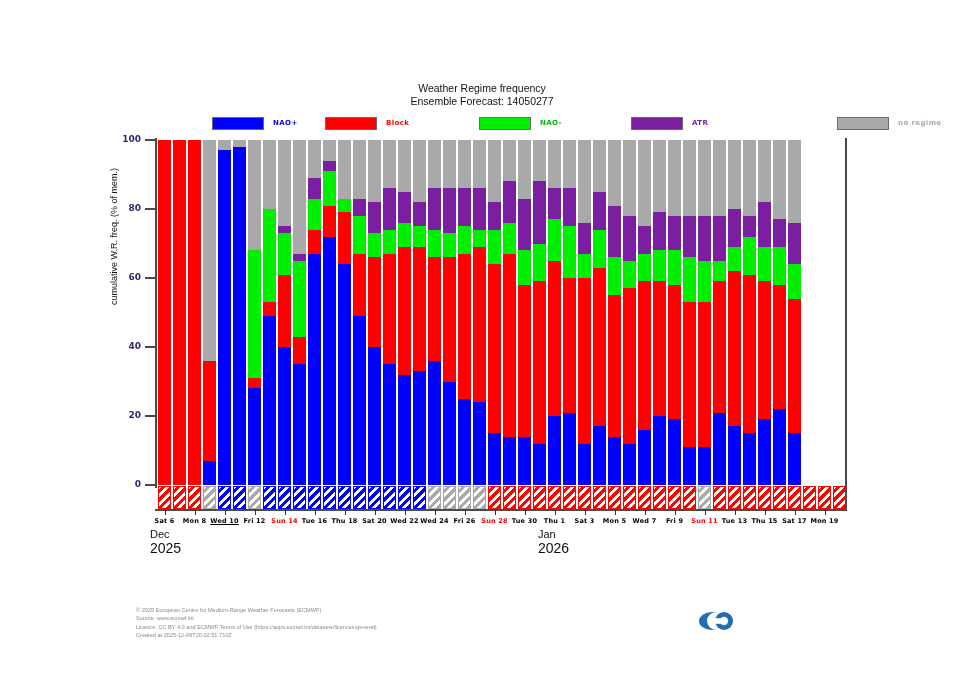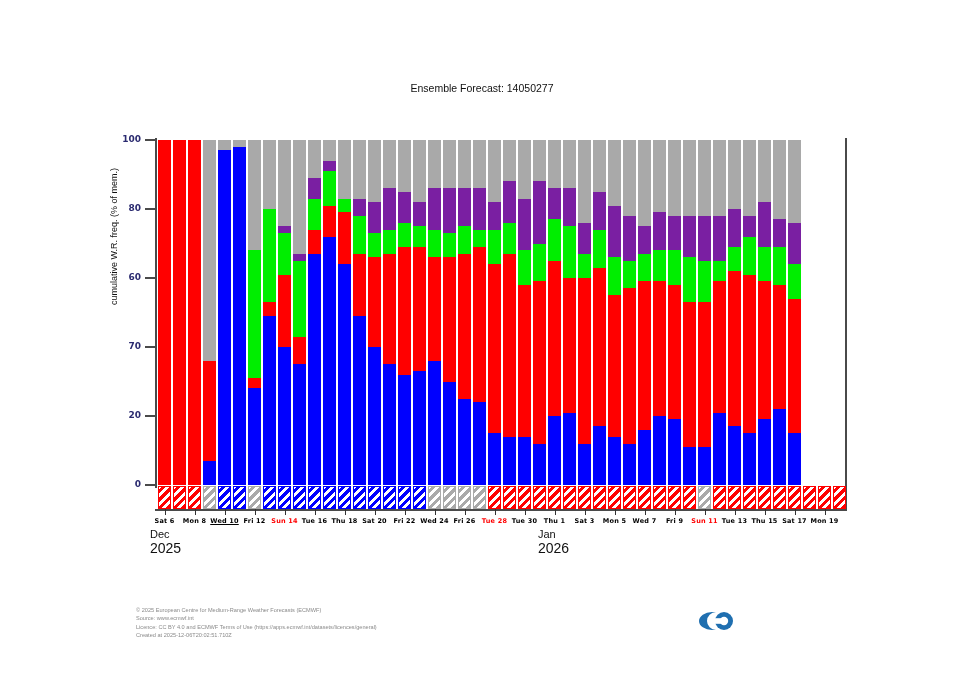"Weather Regime frequency" div { html: none -> <div>Weather Regime frequency</div> }
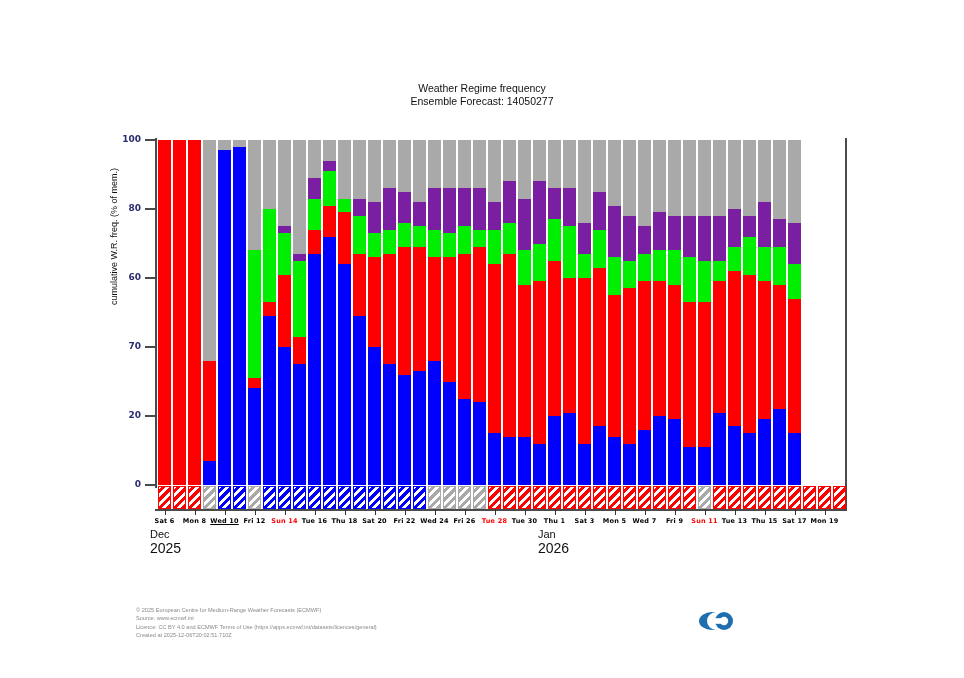"NAO+" div.legend { html: none -> <div> <div> <div></div> <div>NAO+</div> </div> <div> <div></div> <div>Block</div> </div> <div> <div></div> <div>NAO-</div> </div> <div> <div></div> <div>ATR</div> </div> <div> <div></div> <div>no regime</div> </div> </div> }
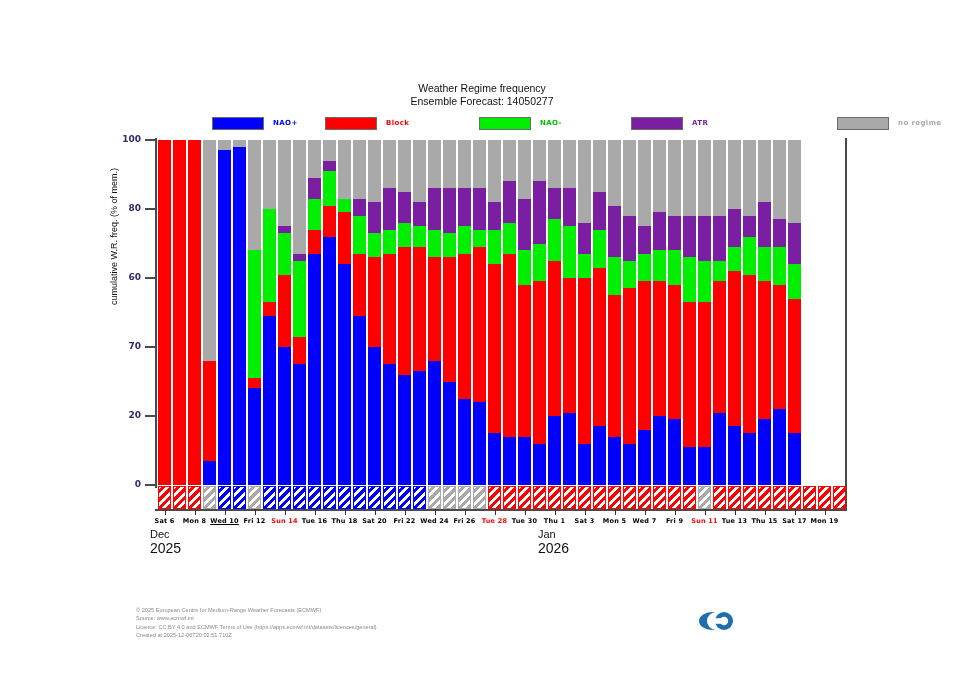"70" div.ylabel-txt { text: 70 -> 40 }
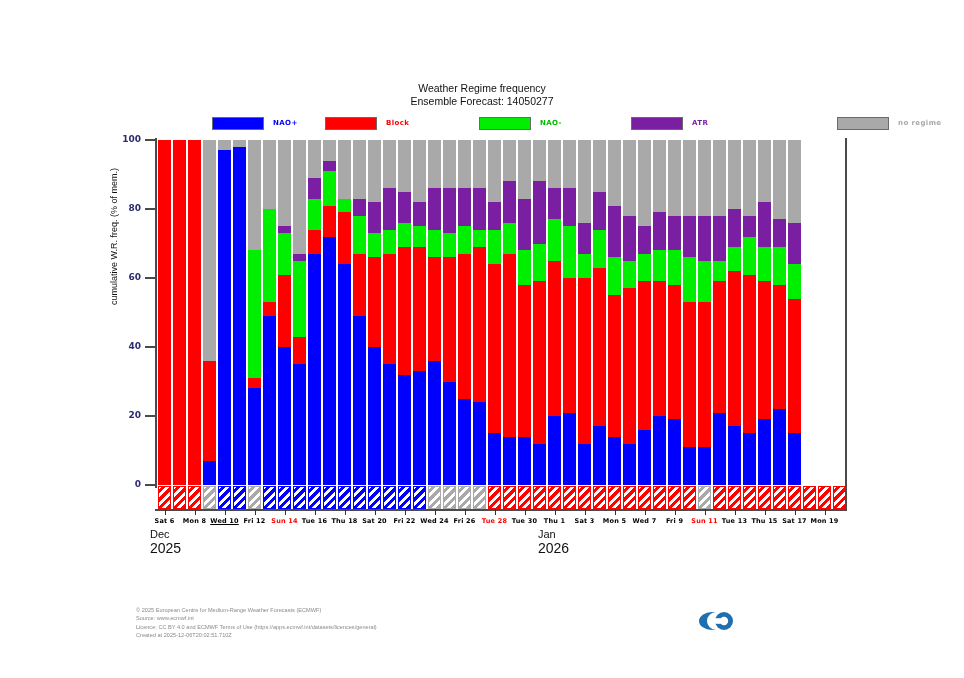"Fri 22" div.xtick-lab { text: Fri -> Wed }
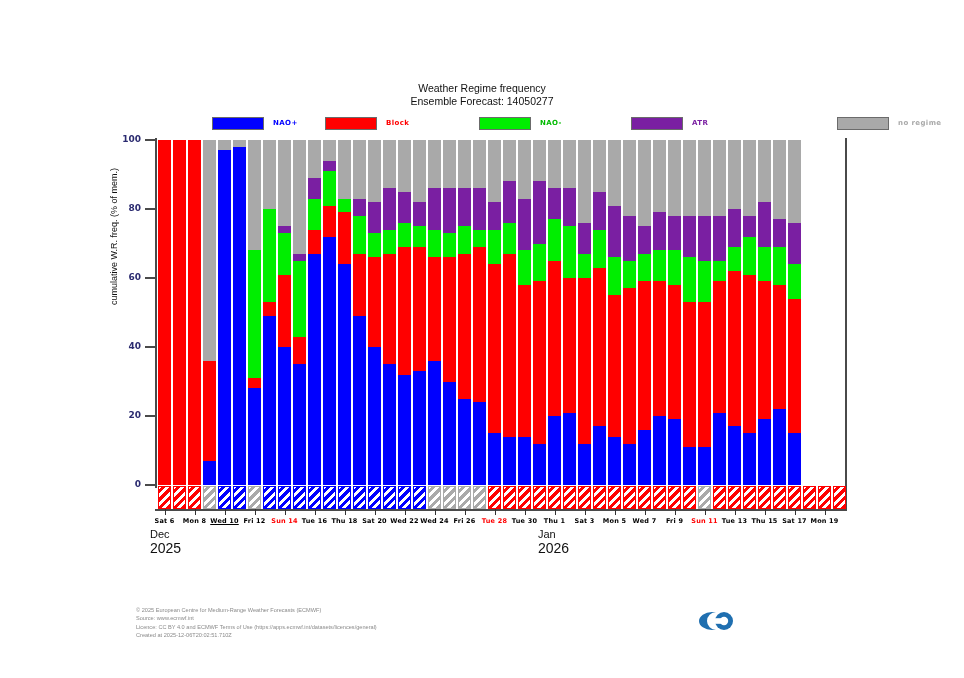"Tue 28" div.xtick-lab { text: Tue -> Sun }
